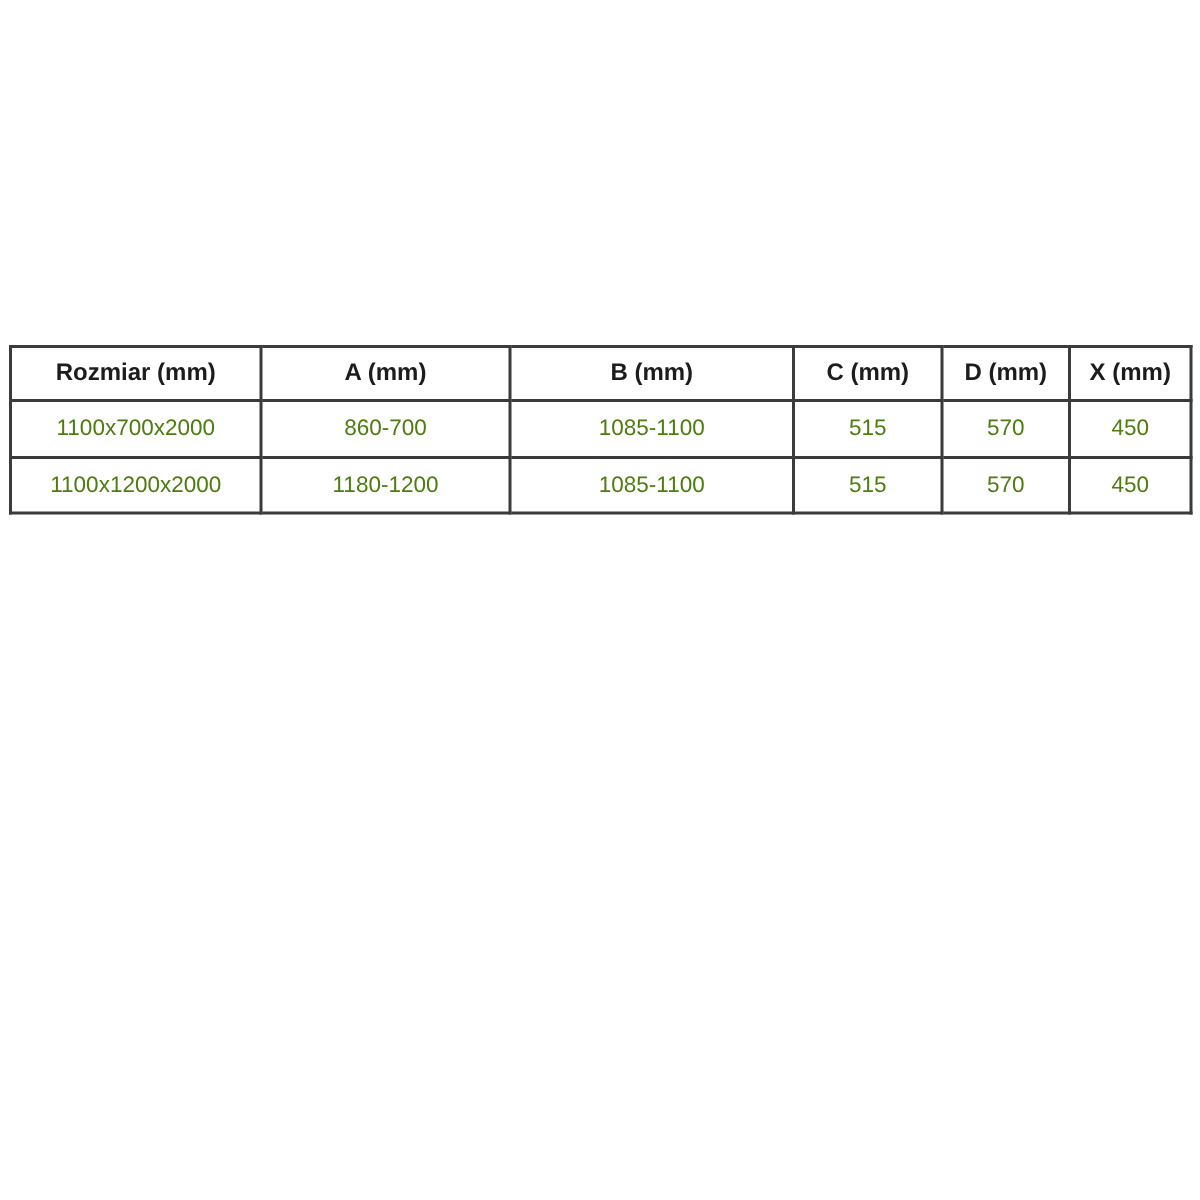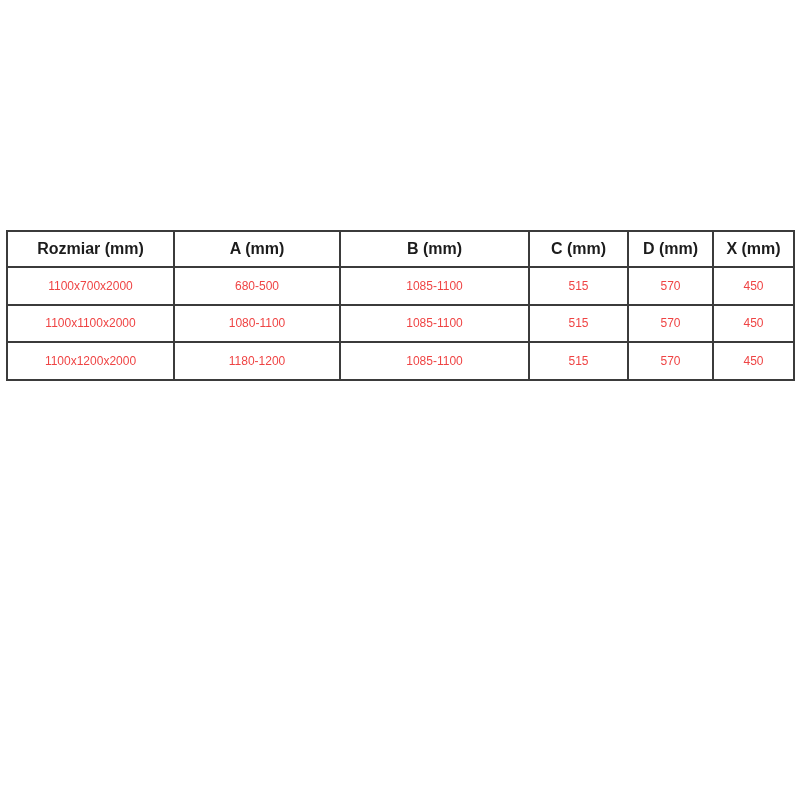"1100x700x2000" table.size-table td { color: #ef4444 -> #4d7c0f; font-size: 12px -> 15px }
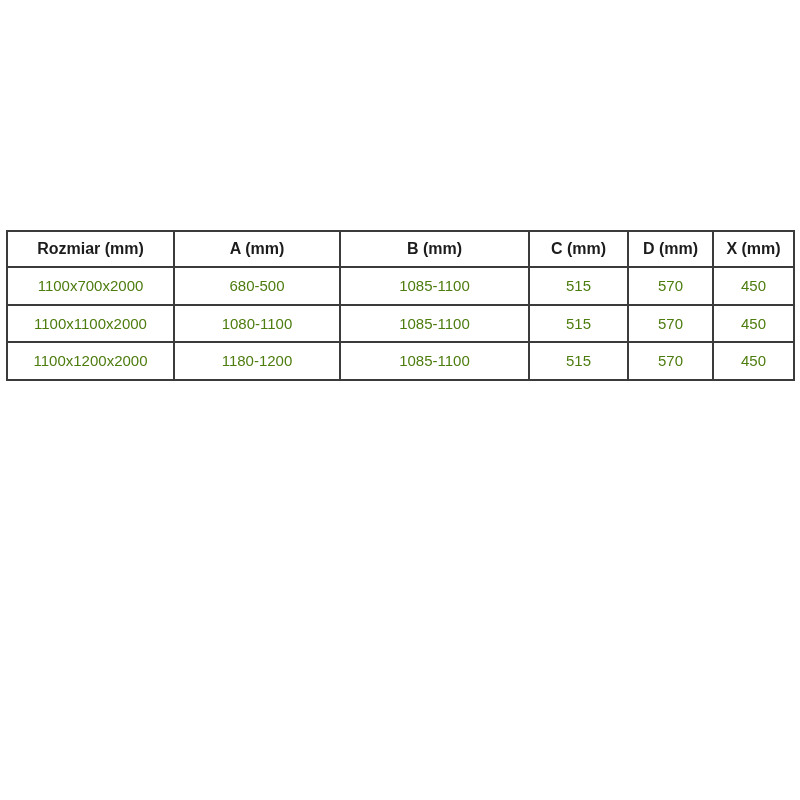"680-500" td { text: 680-500 -> 860-700 }
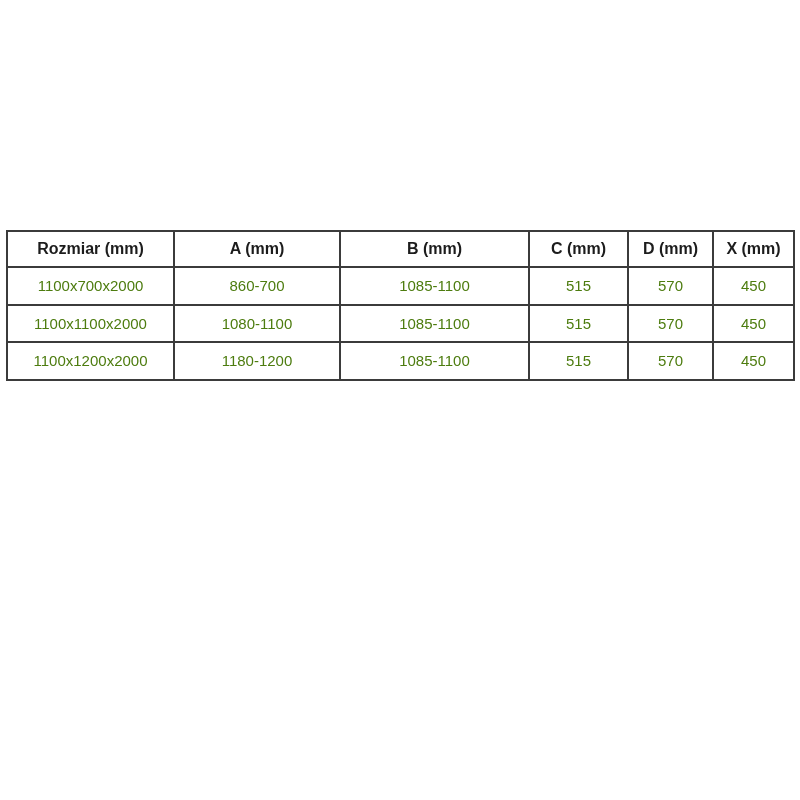"1100x1100x2000" tr { html: <tr> <td>1100x1100x2000</td> <td>1080-1100</td> <td>1085-1100</td> <td>515</td> <td>570</td> <td>450</td> </tr> -> none }
